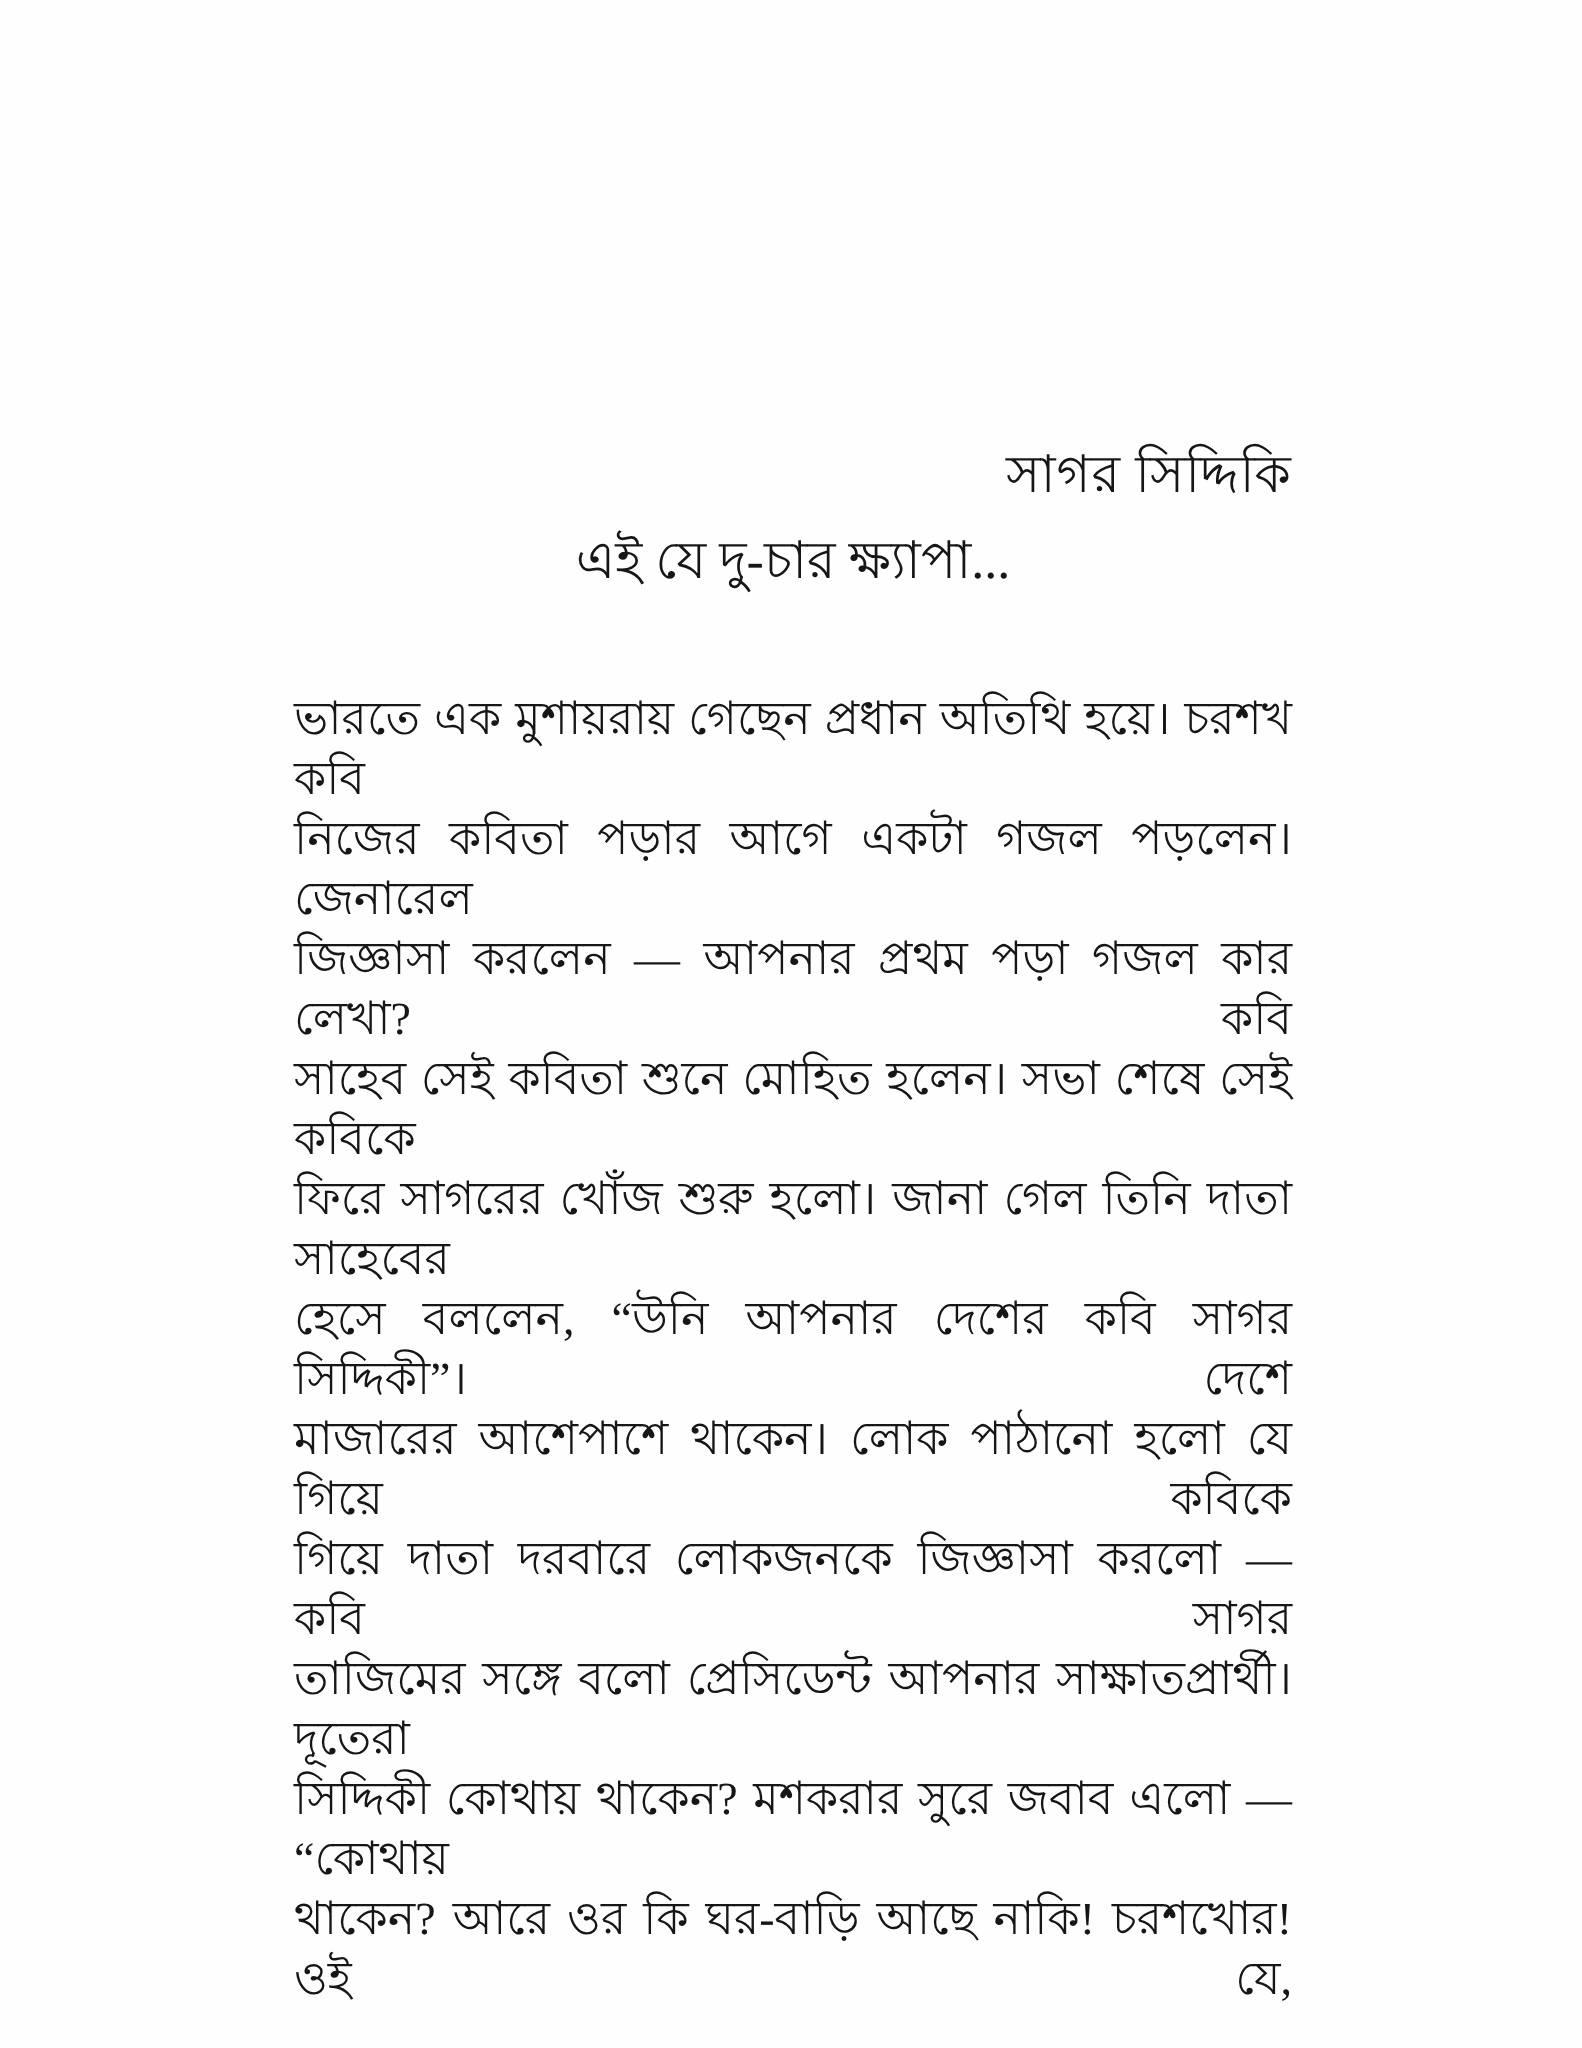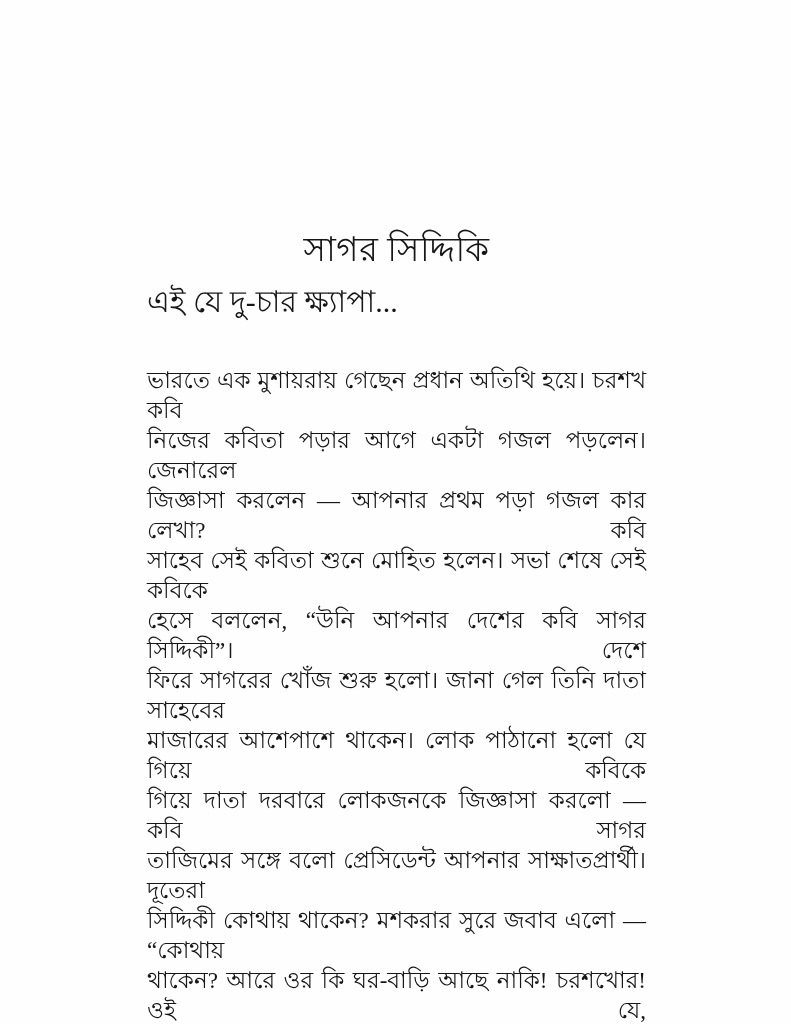"সাগর সিদ্দিকি" .title { font-size: 34px -> 26px; margin: 12px -> 0; text-align: center -> right }
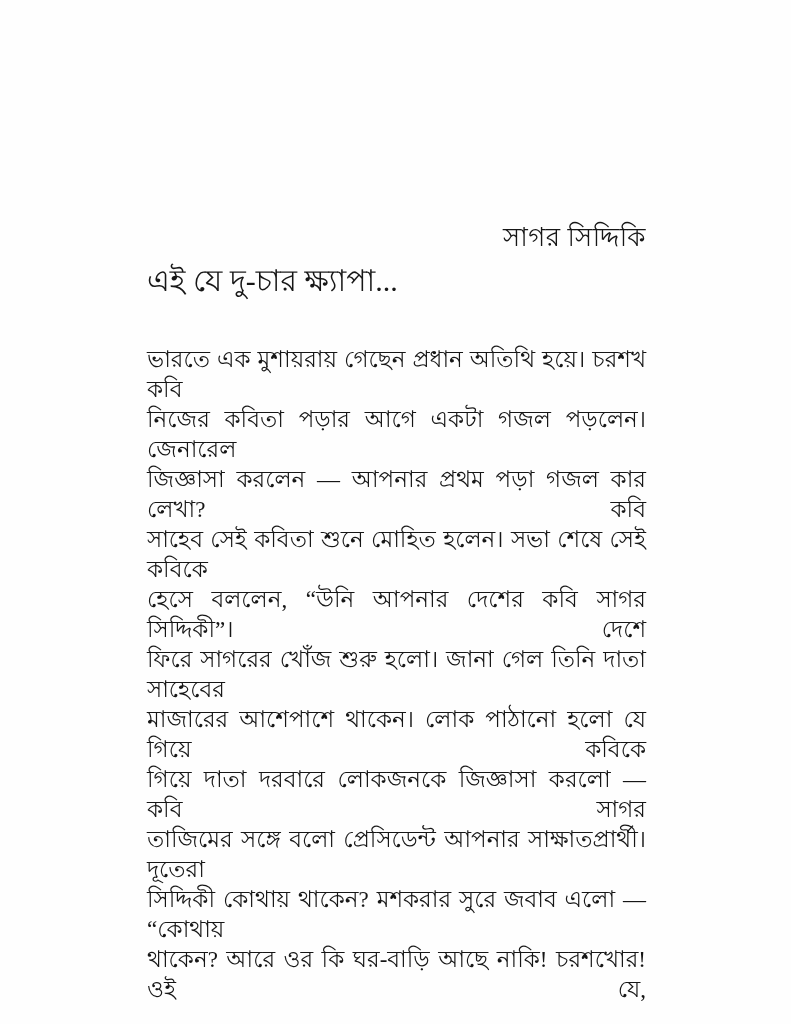"এই যে দু-চার ক্ষ্যাপা..." .subtitle { font-size: 30px -> 26px; text-align: none -> center }
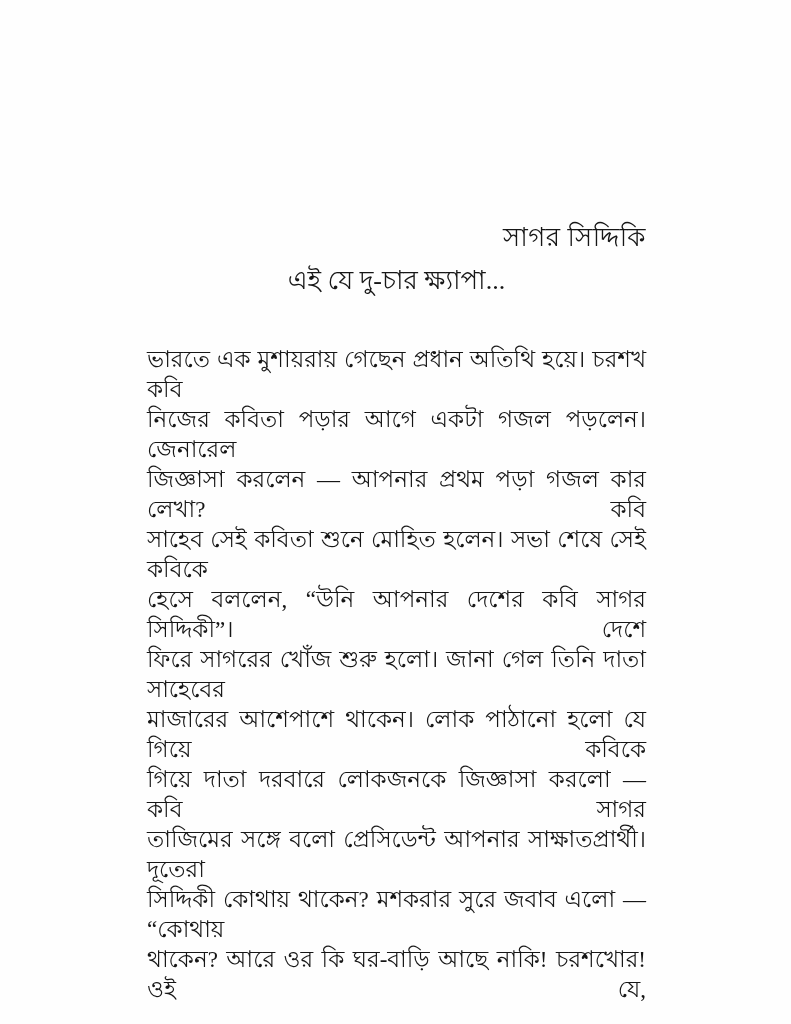"হেসে বললেন, “উনি আপনার দেশের" div.jline { order: before "ফিরে সাগরের খোঁজ শুরু হলো।" -> after "ফিরে সাগরের খোঁজ শুরু হলো।" }
